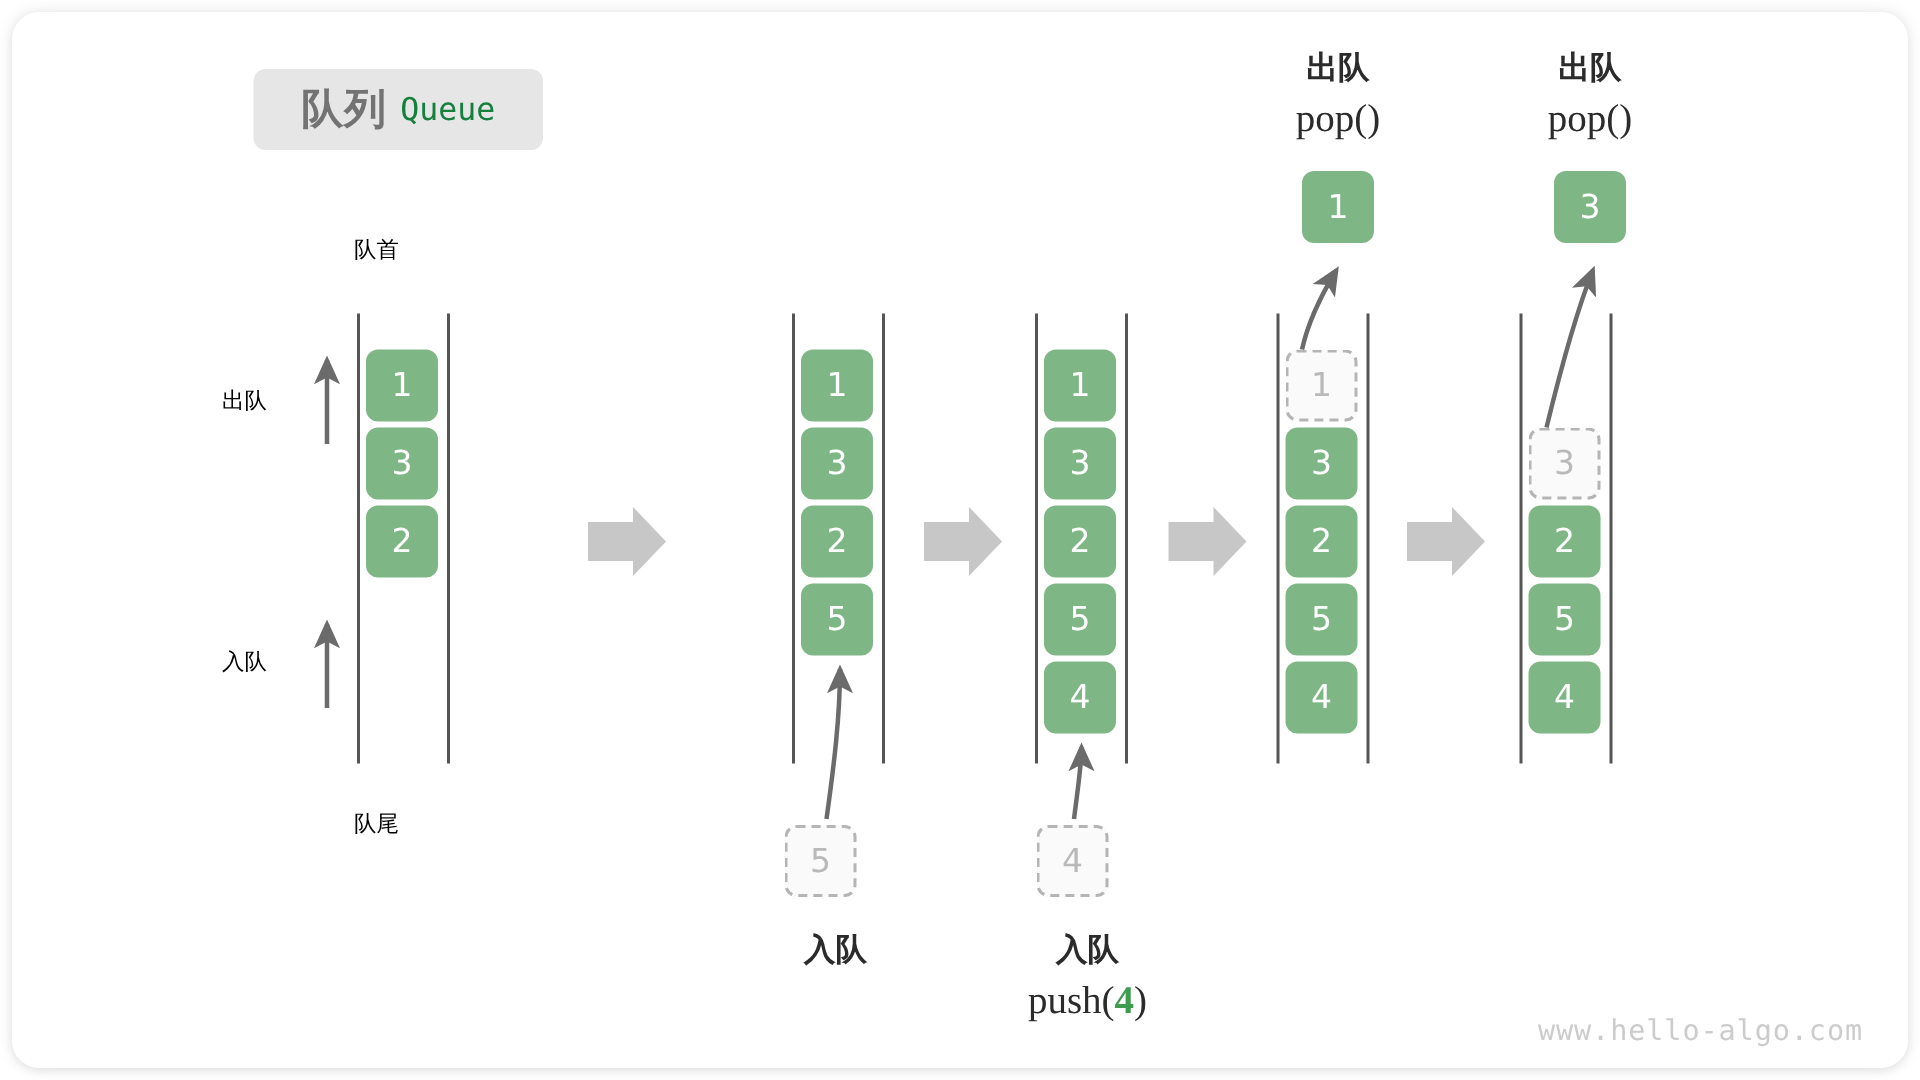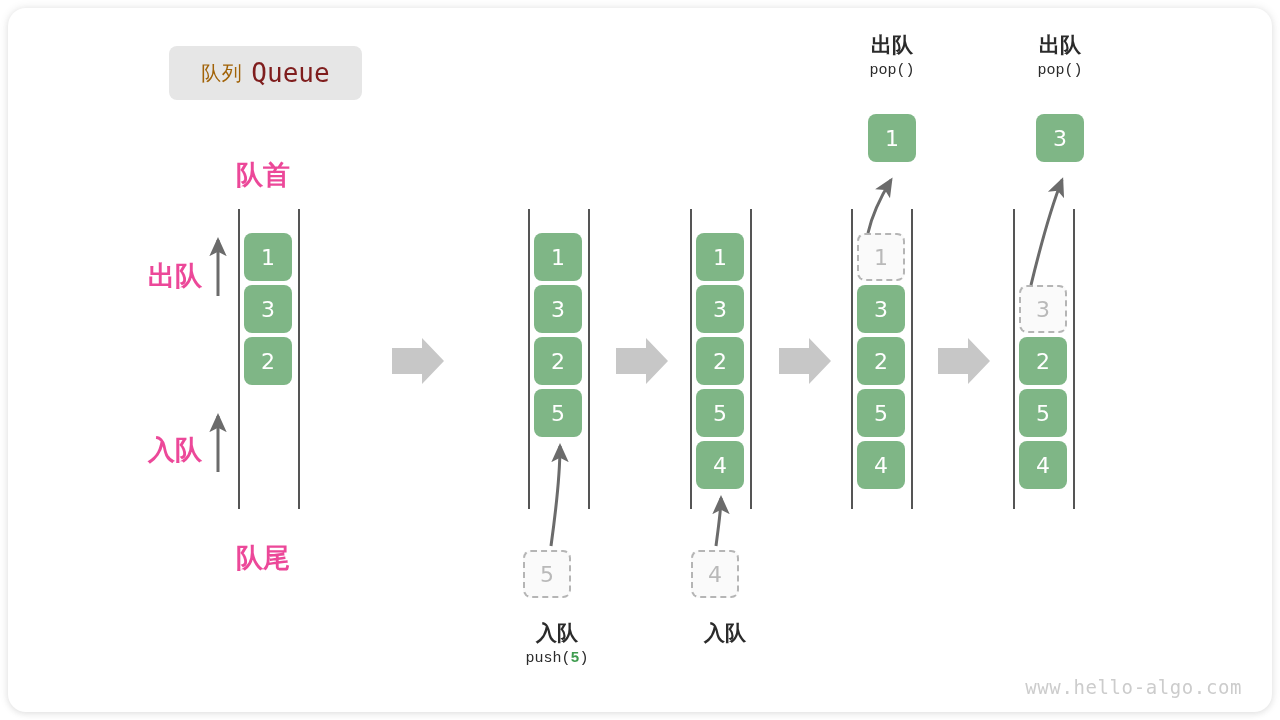"队列" #title-badge .zh { color: #a16207 -> #737373; font-size: 20px -> 28px; font-weight: normal -> bold }
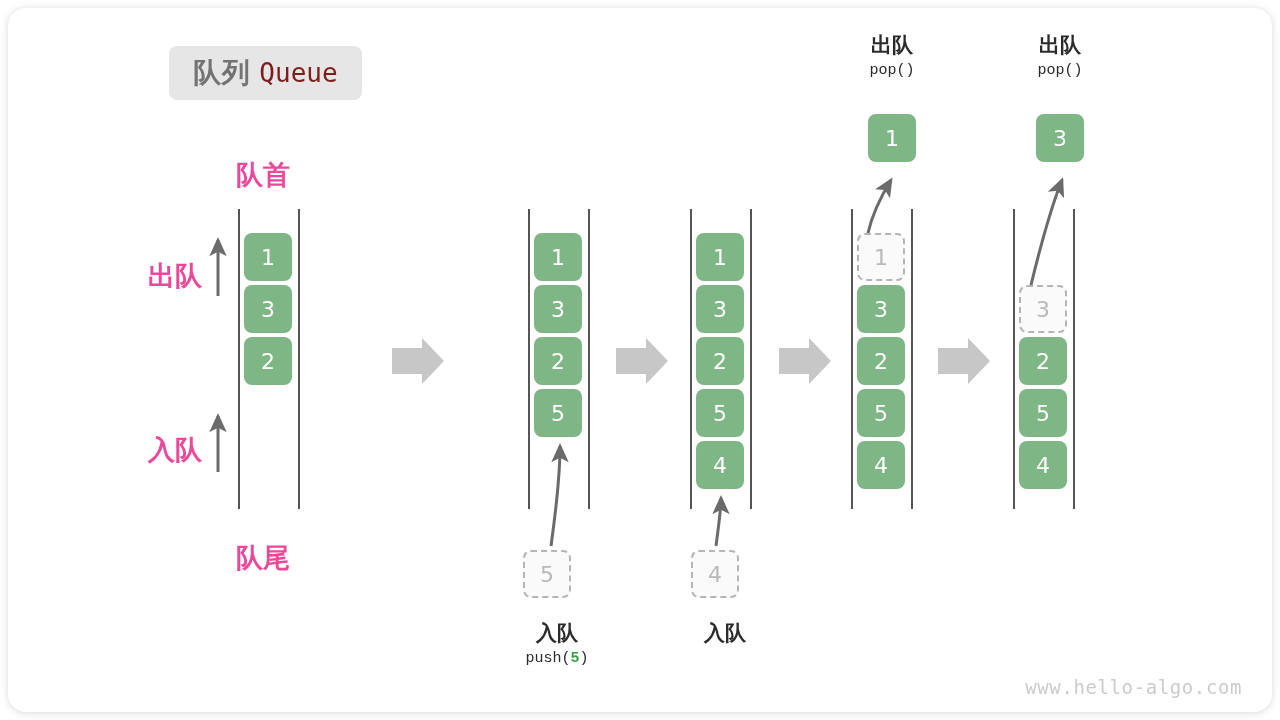"Queue" #title-badge .en { color: #7f1d1d -> #15803d; font-size: 26px -> 21px }
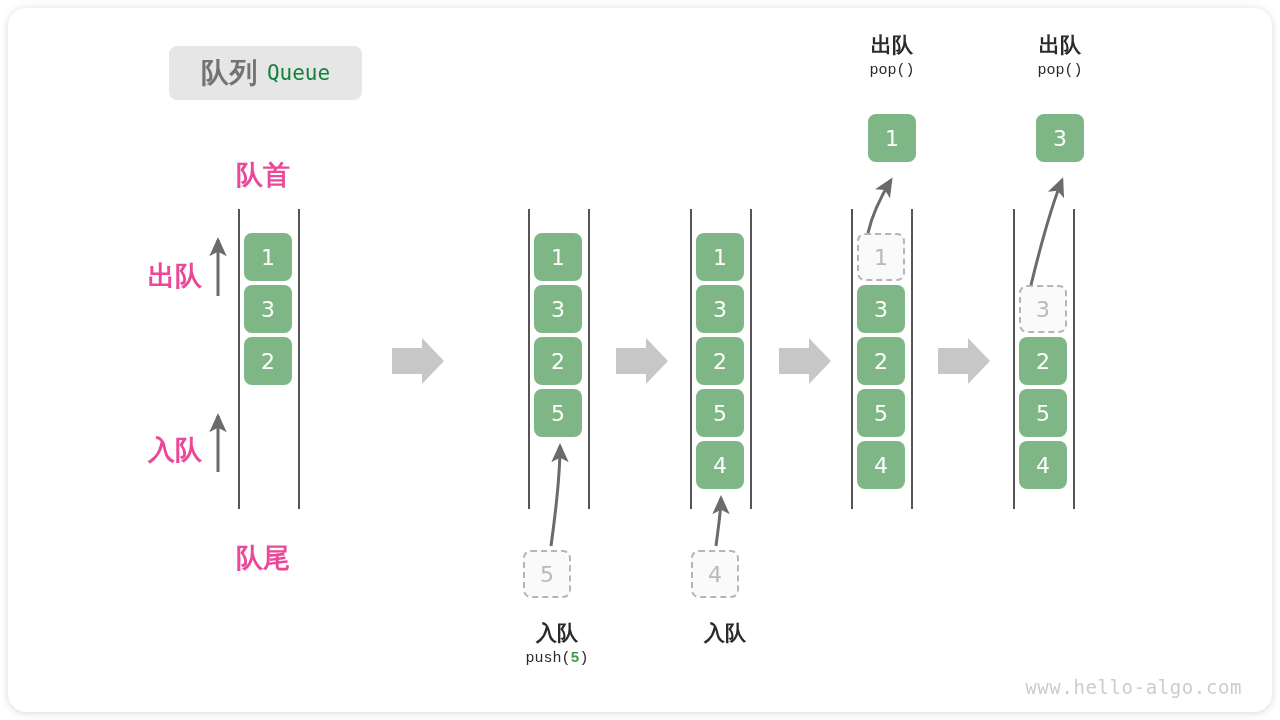"pop()" .op-label .code { font-family: Liberation Mono, monospace -> Liberation Serif, serif; font-size: 15px -> 26px }
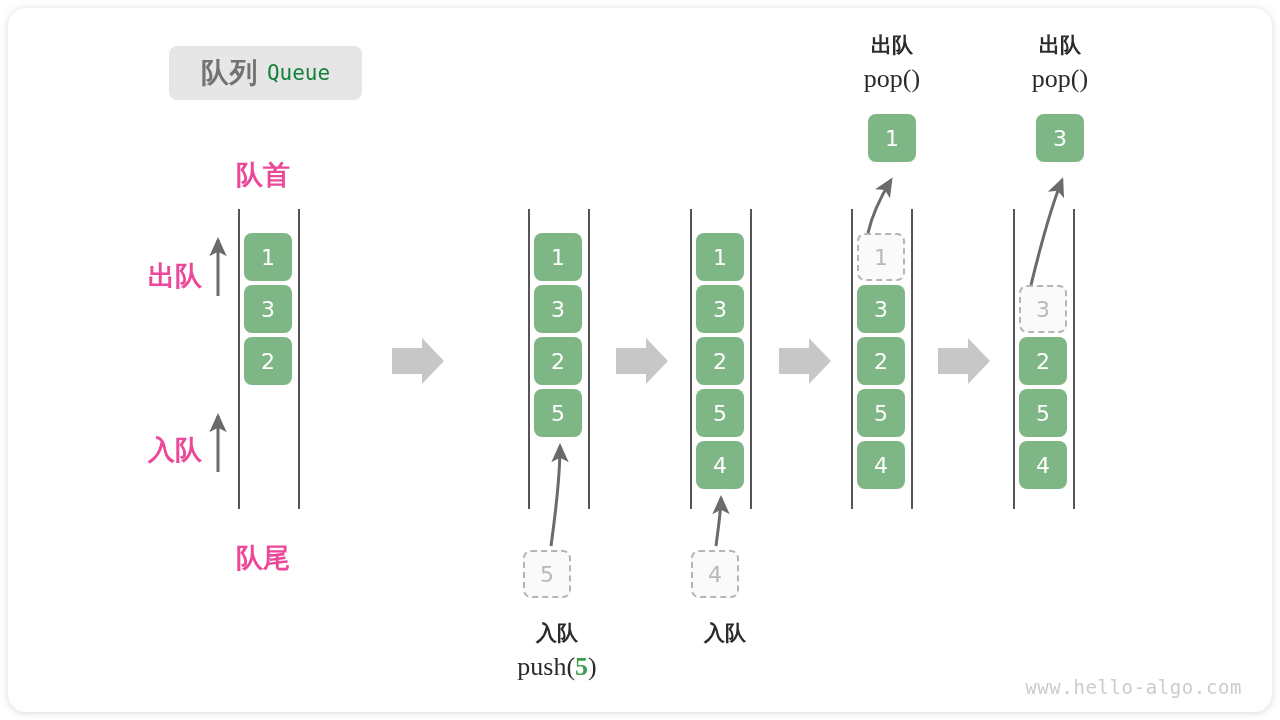"队首" .cjk-bold { color: #ec4899 -> #000000; font-size: 27px -> 15px; font-weight: bold -> normal }
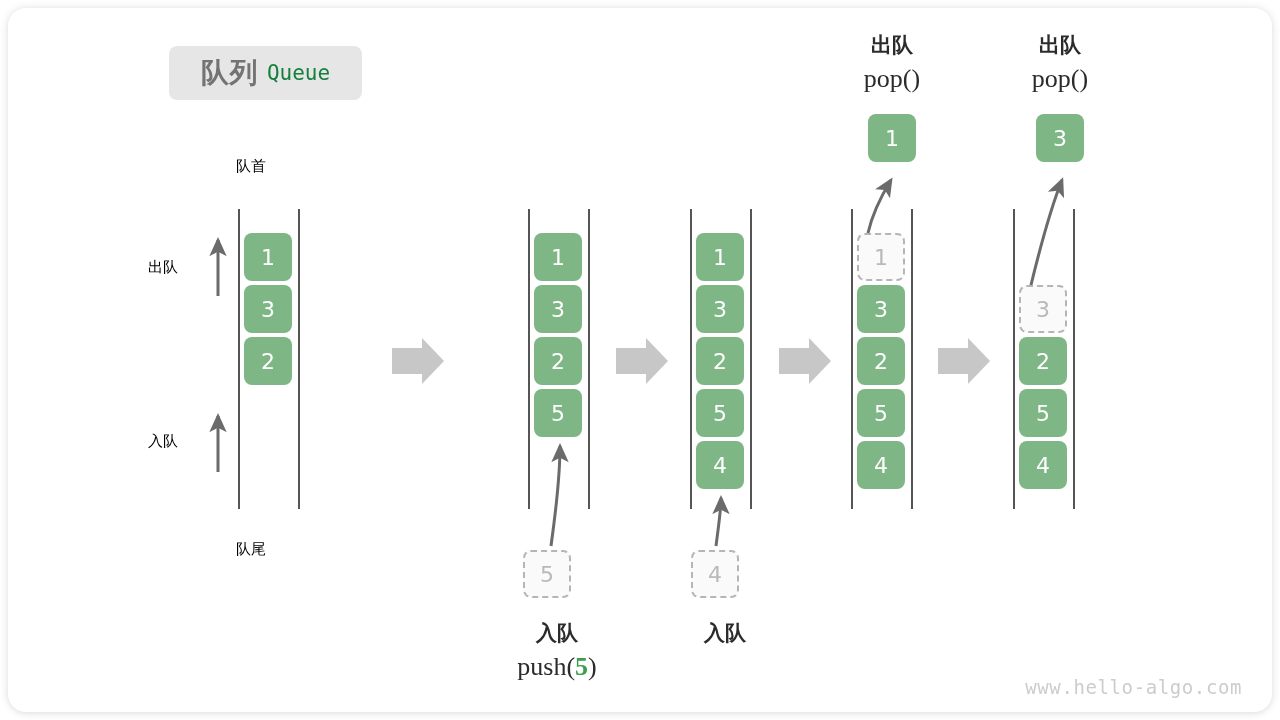"push(5)" span.code { html: <span><span>push(</span><span>5</span><span>)</span></span> -> none }
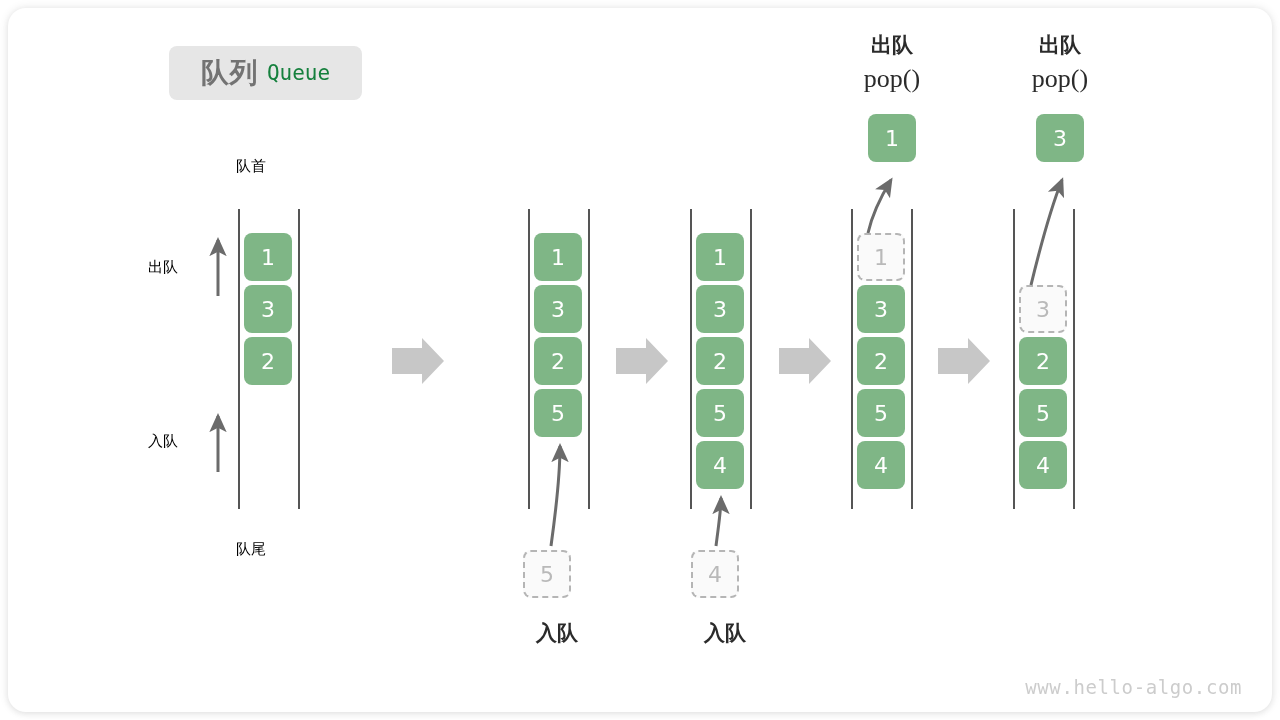"push(4)" span.code { html: none -> <span><span>push(</span><span>4</span><span>)</span></span> }
